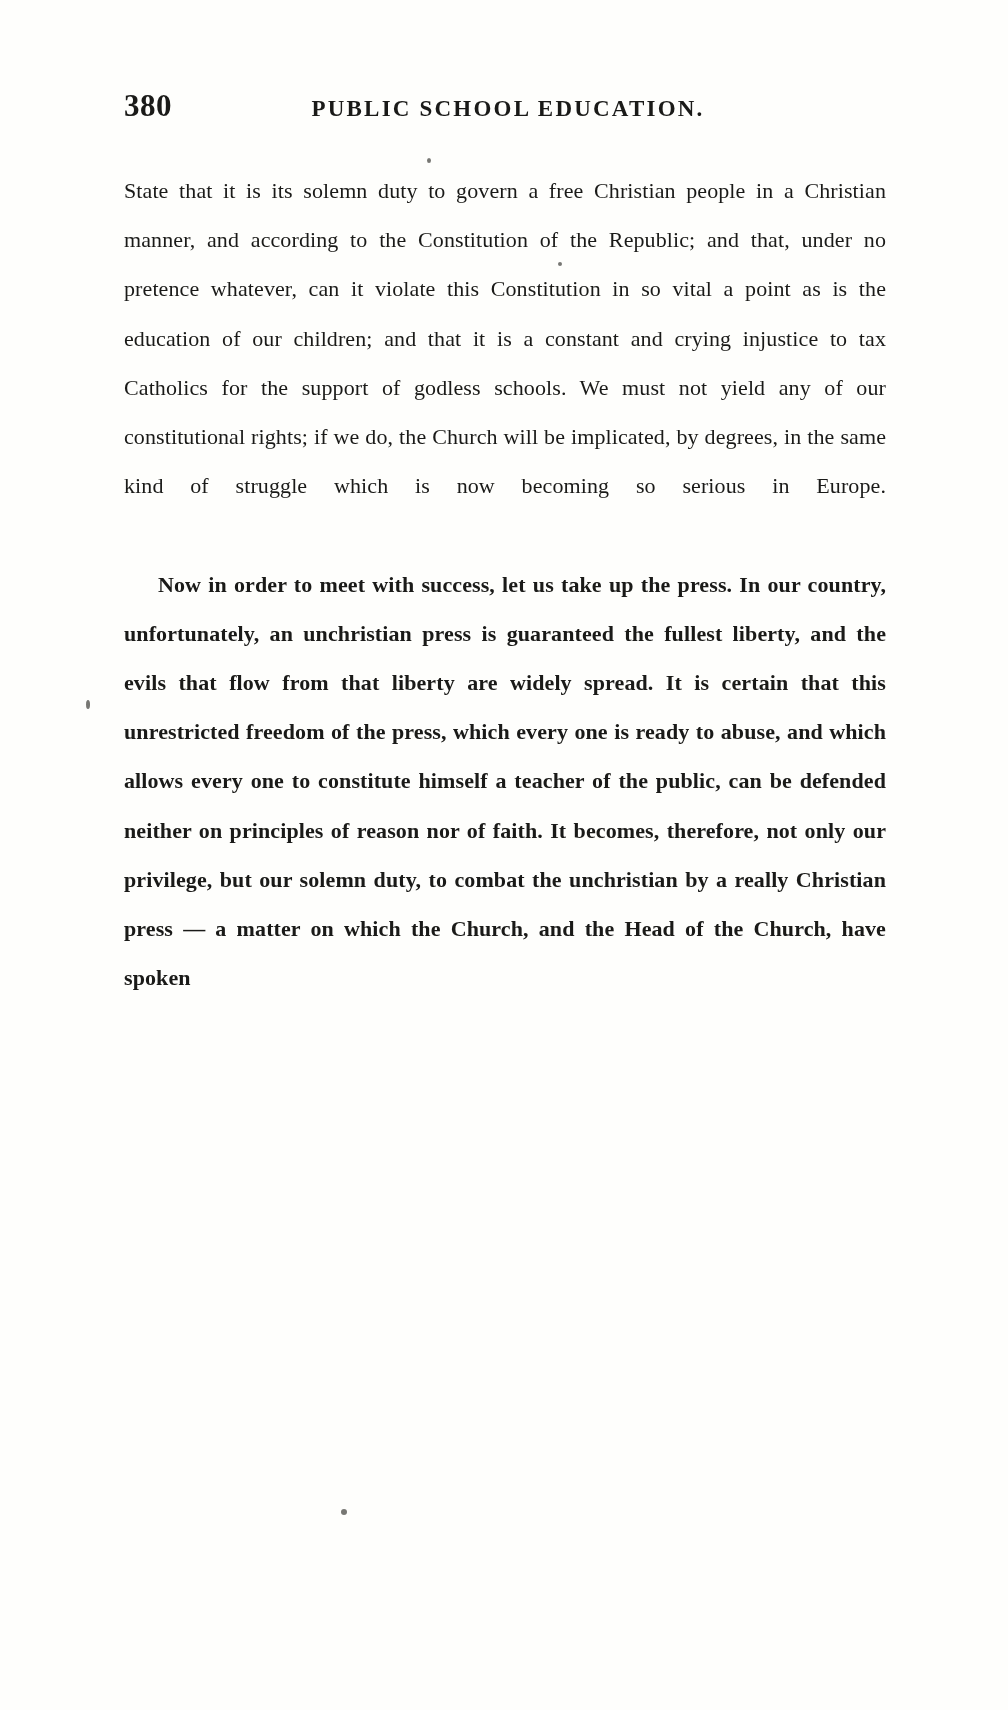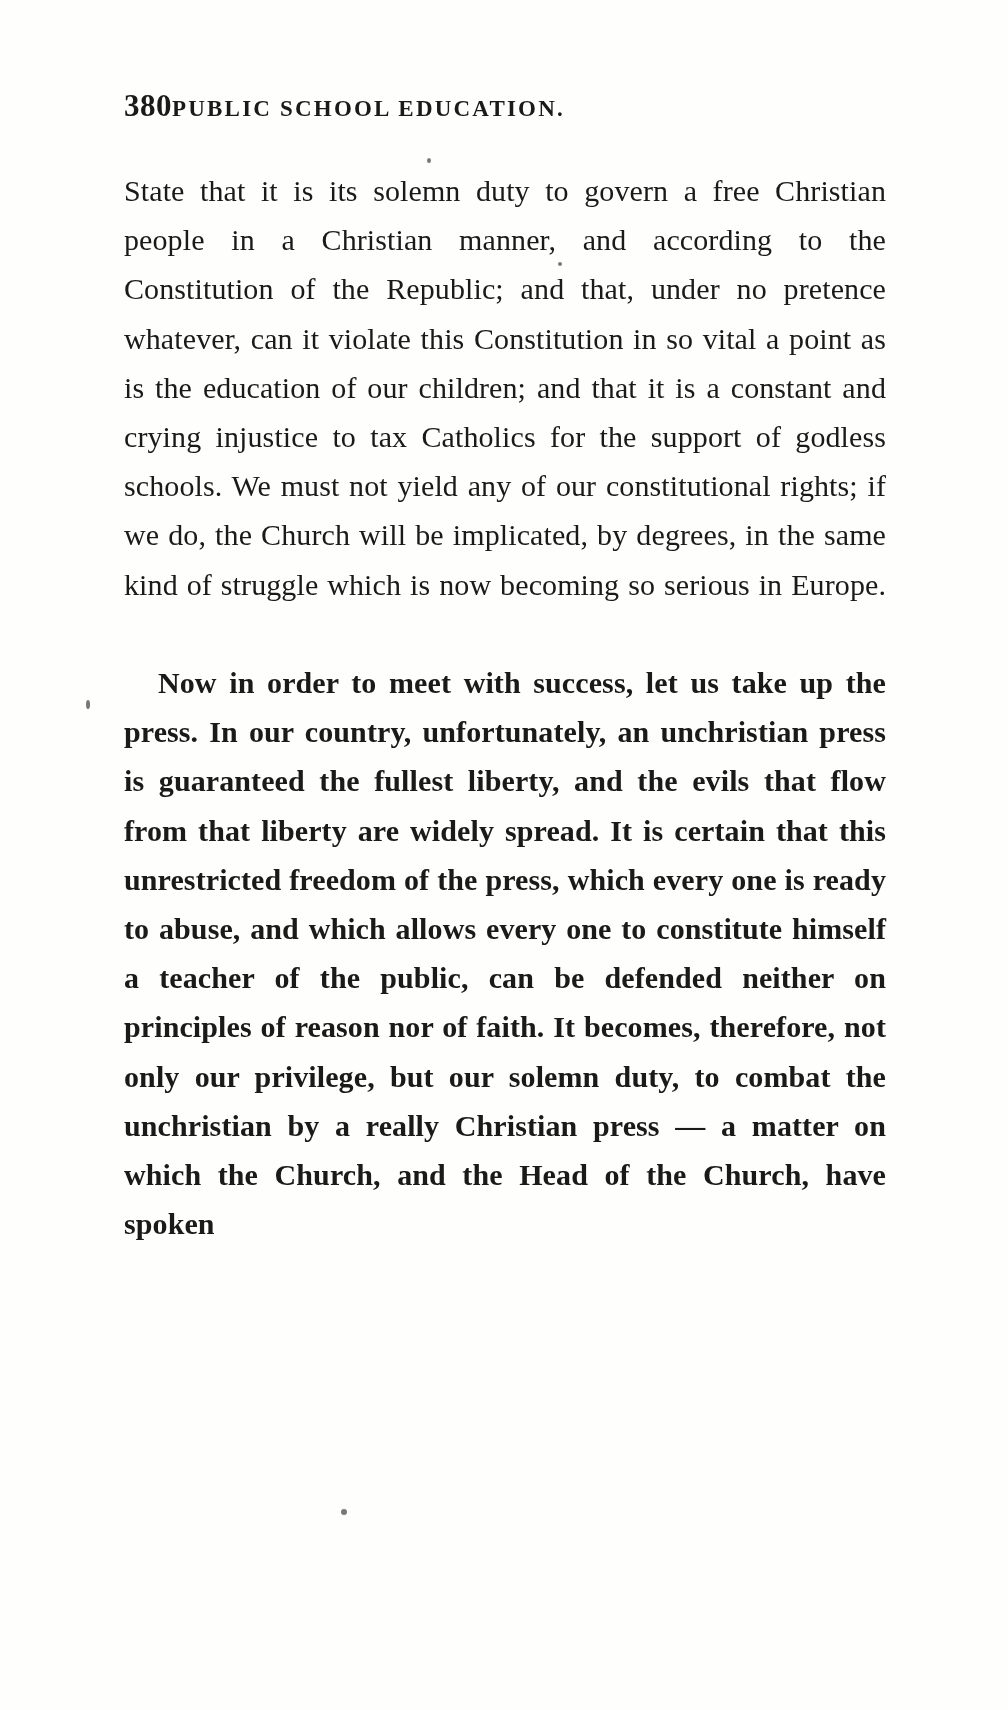"PUBLIC SCHOOL EDUCATION." .running-title { text-align: left -> center }
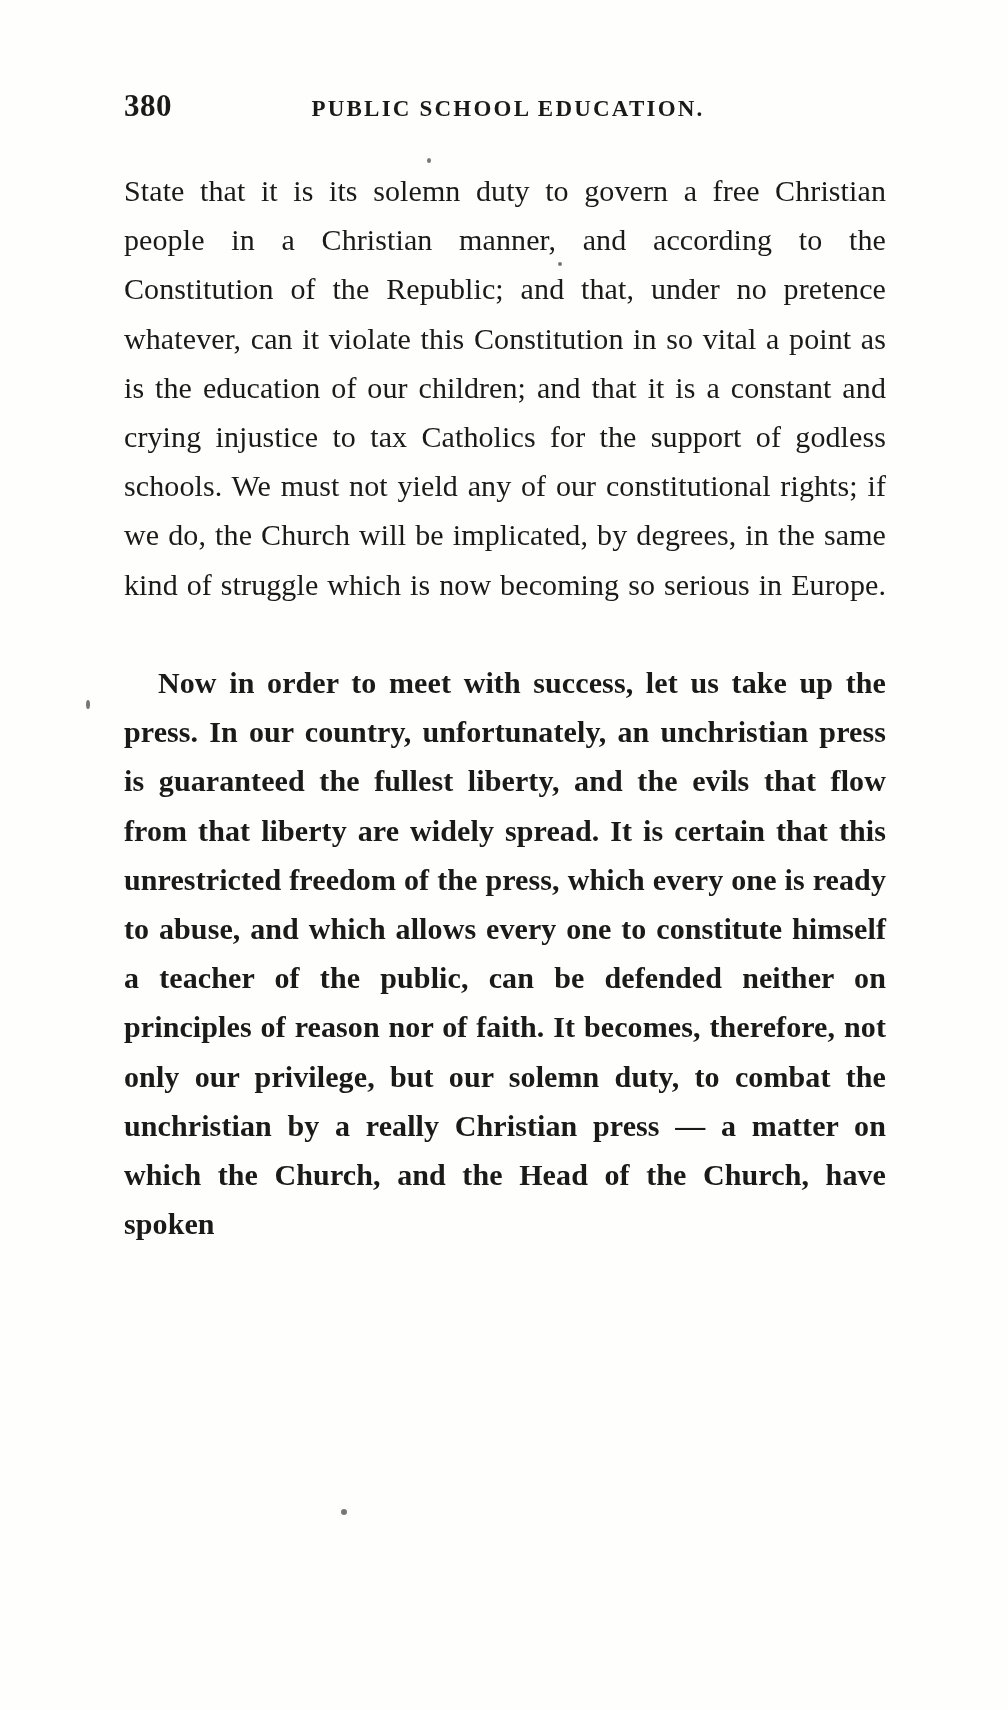"State that it is its" .para { font-size: 30px -> 22px }
